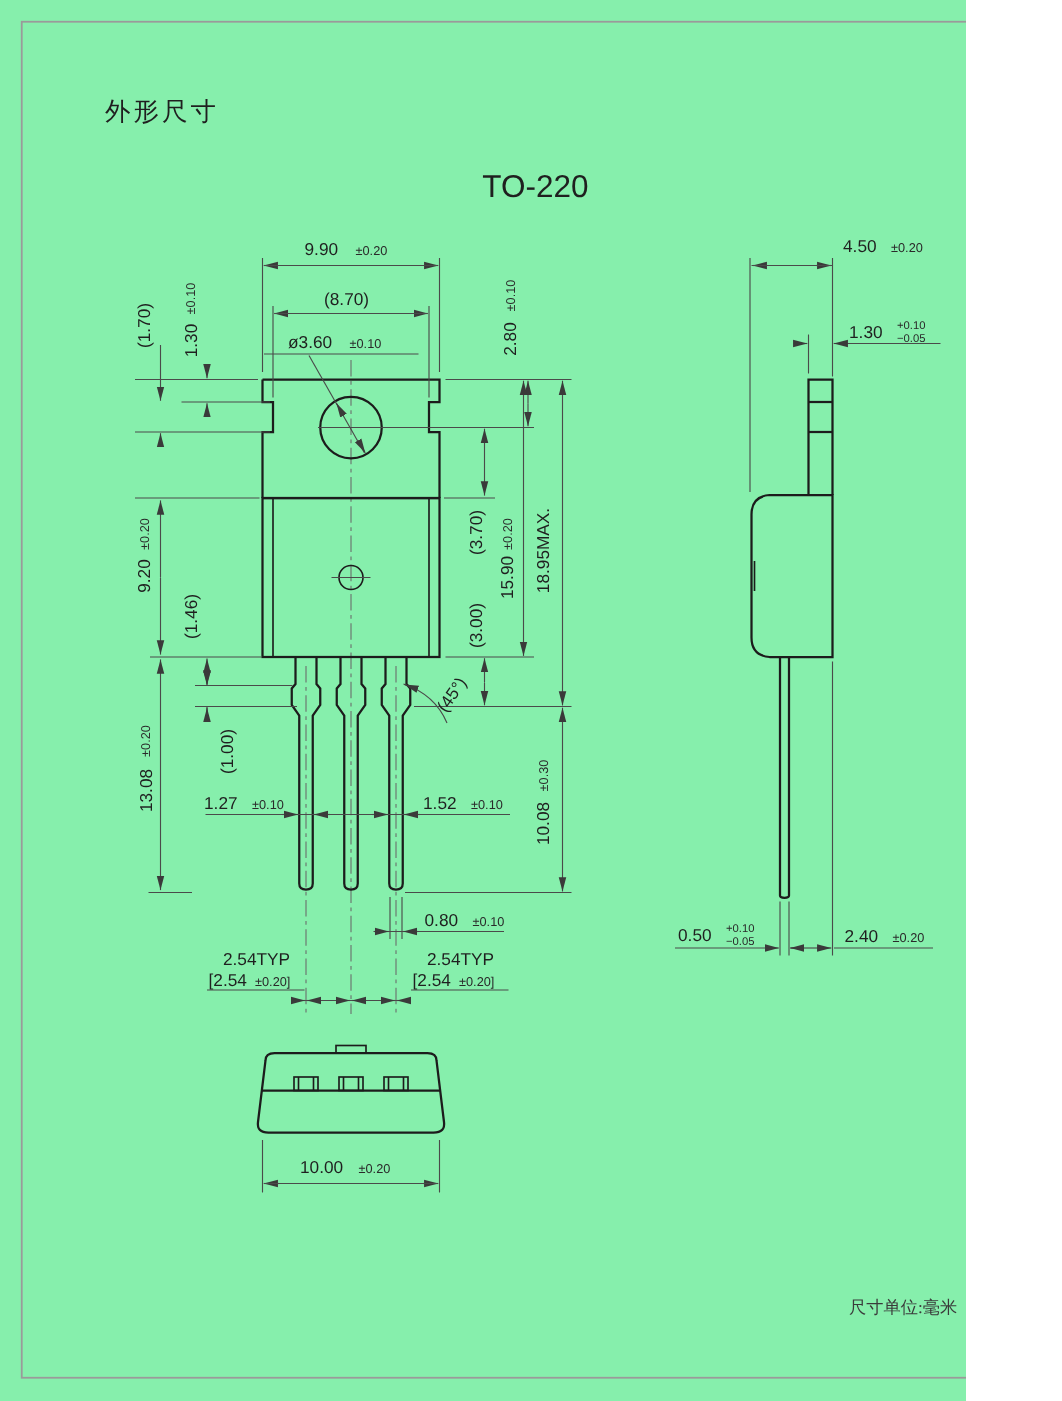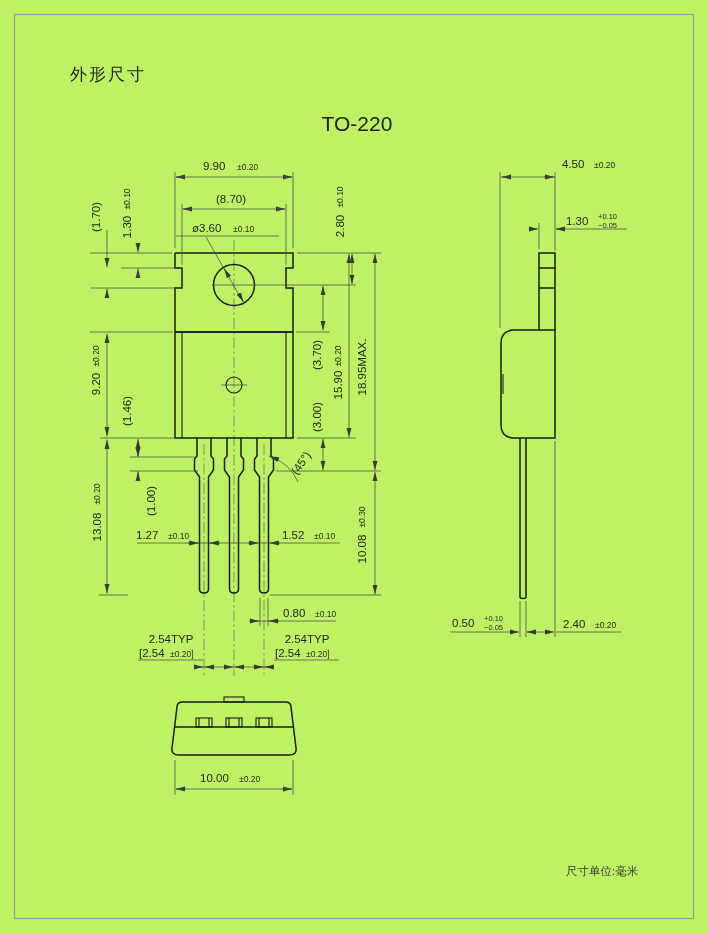"外形尺寸" #page { background: #bef264 -> #86efac; width: 708px -> 644px }
